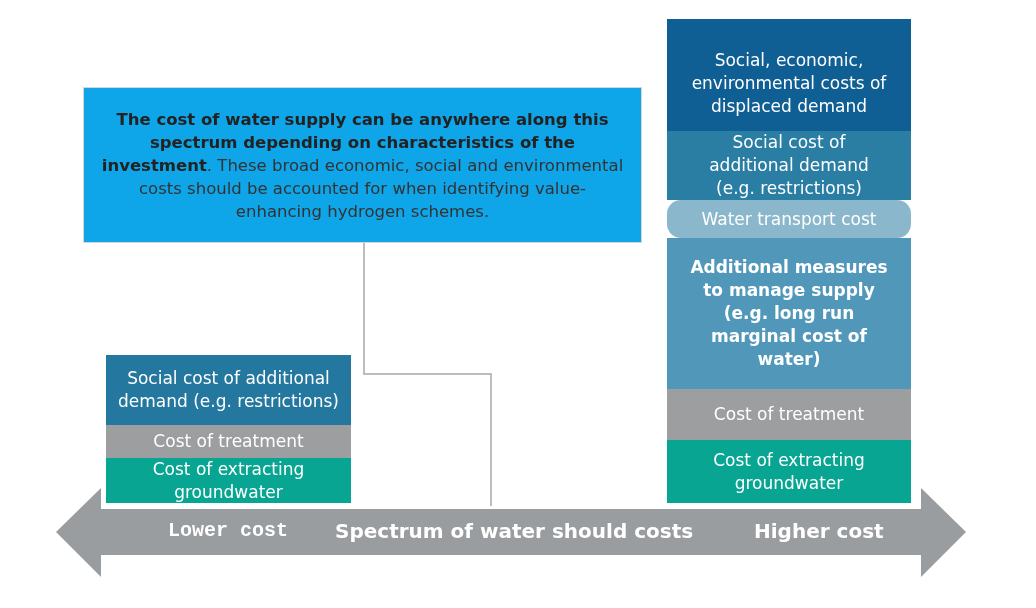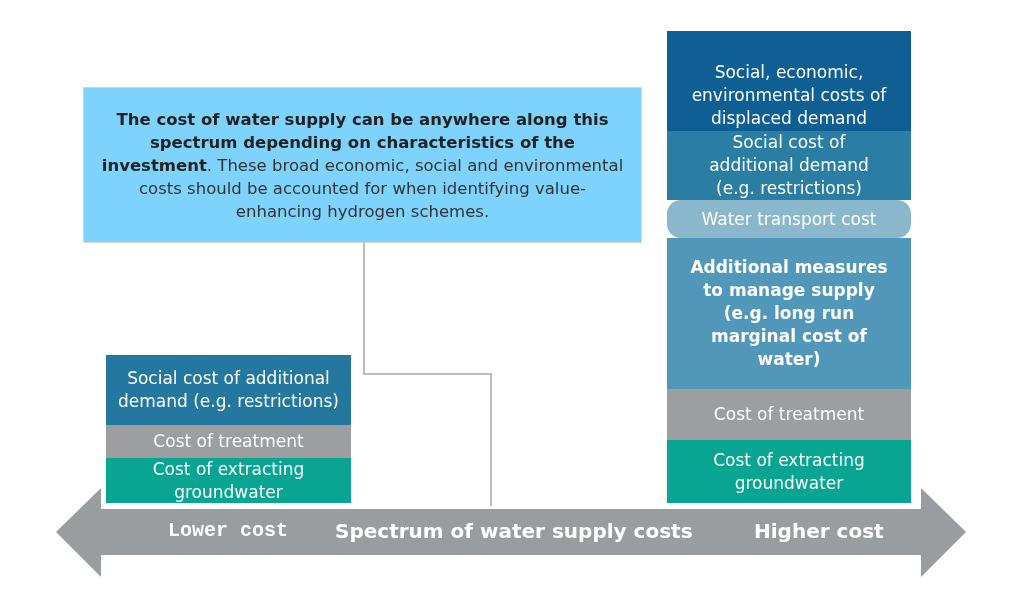"Social, economic, environmental costs of" div.seg { top: 12px -> 0 }
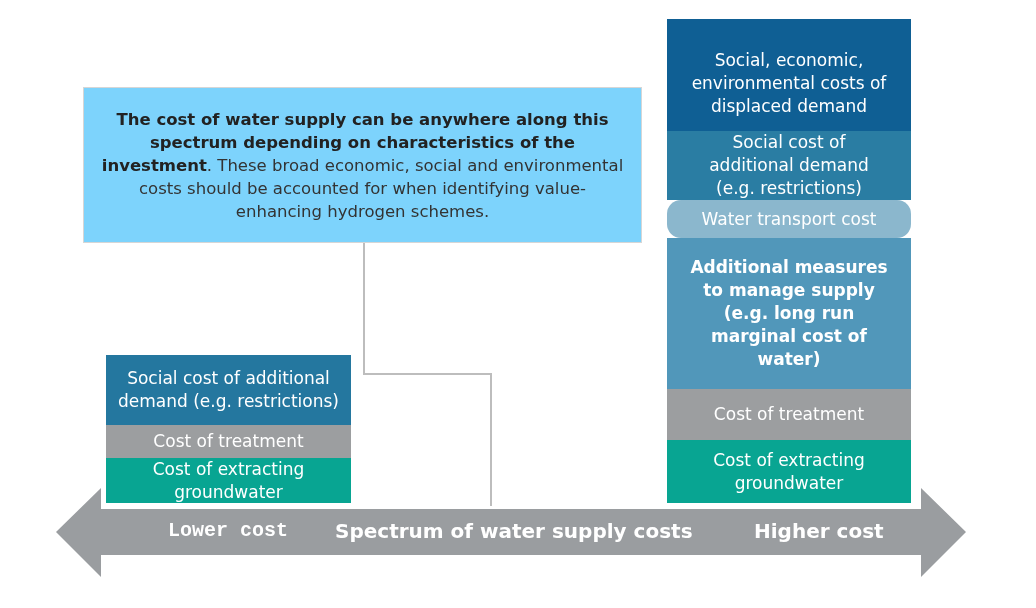"The cost of water supply" .callout { background: #7dd3fc -> #0ea5e9 }
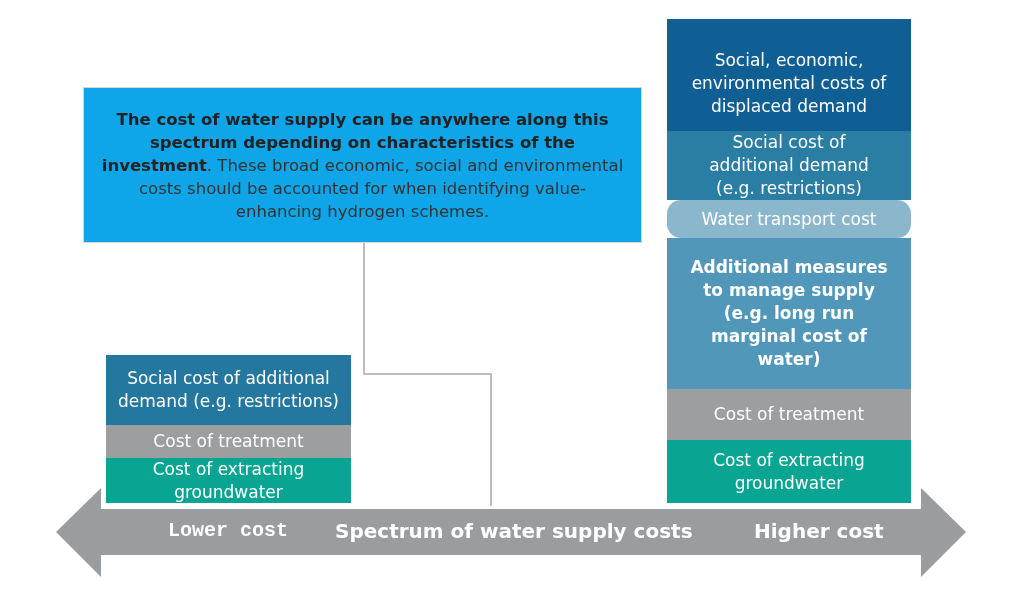"Spectrum of water supply costs" div.abs { text: supply -> should }
